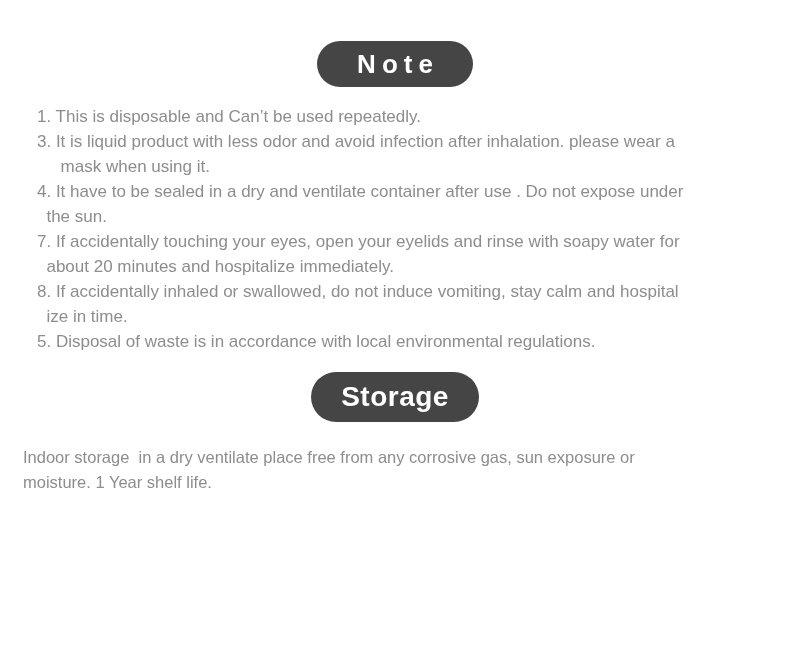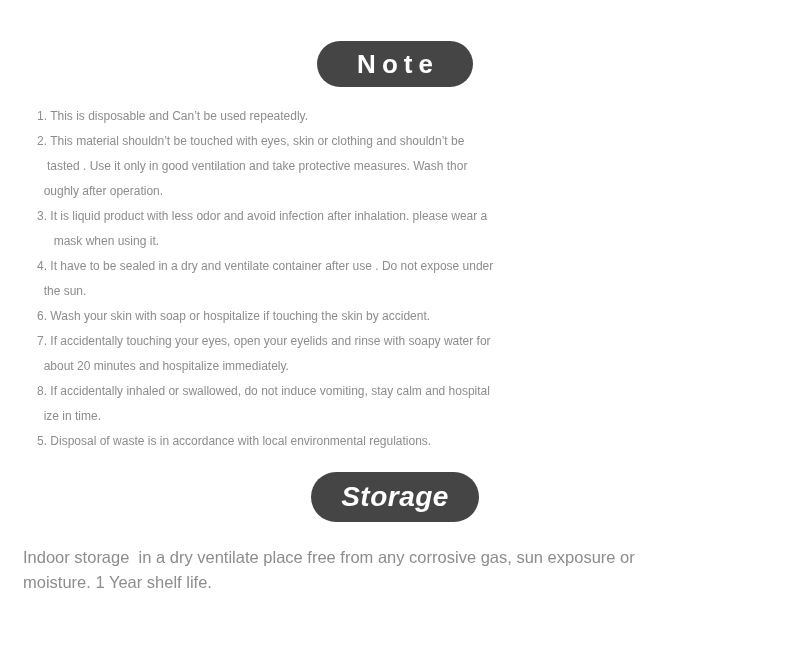"1. This is disposable and" .note-item { font-size: 12px -> 17px }
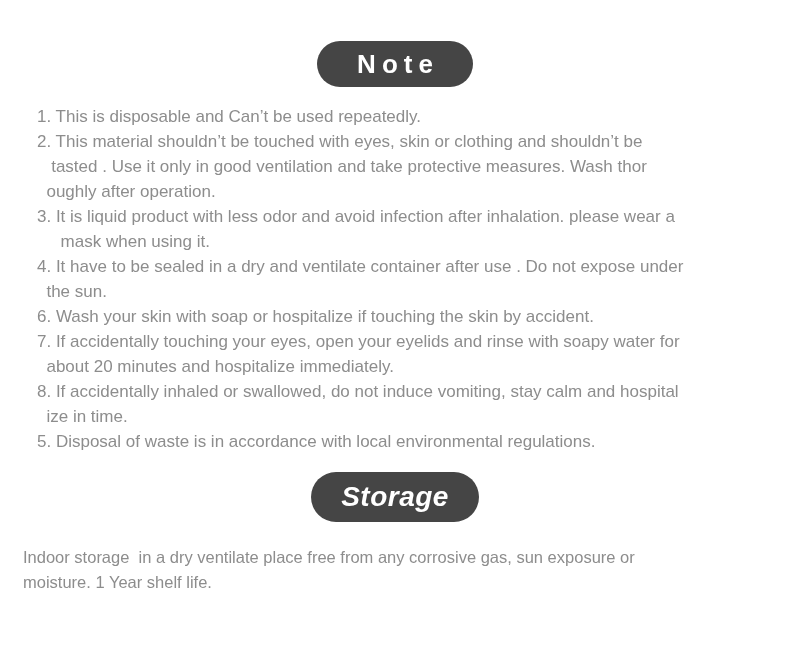"2. This material shouldn’t be" div.note-item { html: <div>2. This material shouldn’t be touched with eyes, skin or clothing and shouldn’t be tasted . Use it only in good ventilation and take protective measures. Wash thor oughly after operation.</div> -> none }
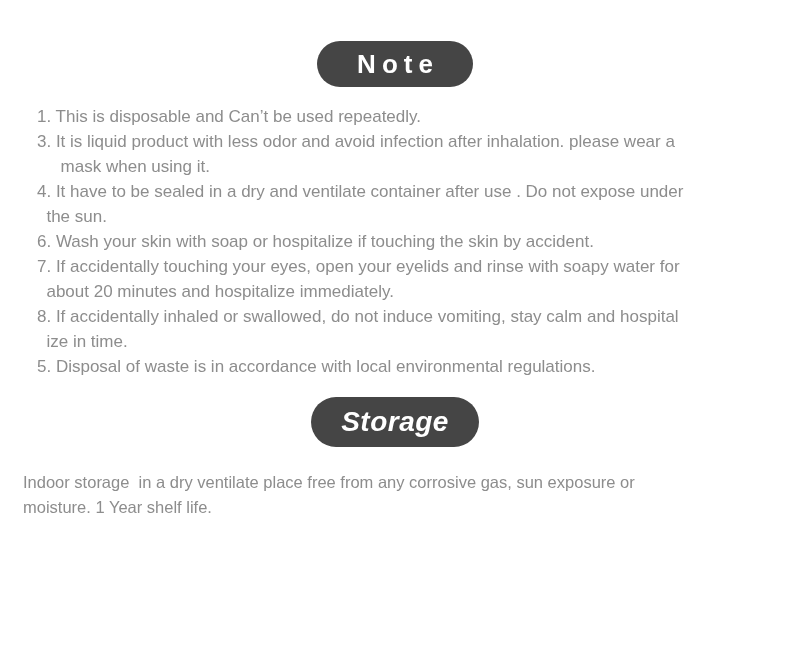"6. Wash your skin with" div.note-item { html: <div>6. Wash your skin with soap or hospitalize if touching the skin by accident.</div> -> none }
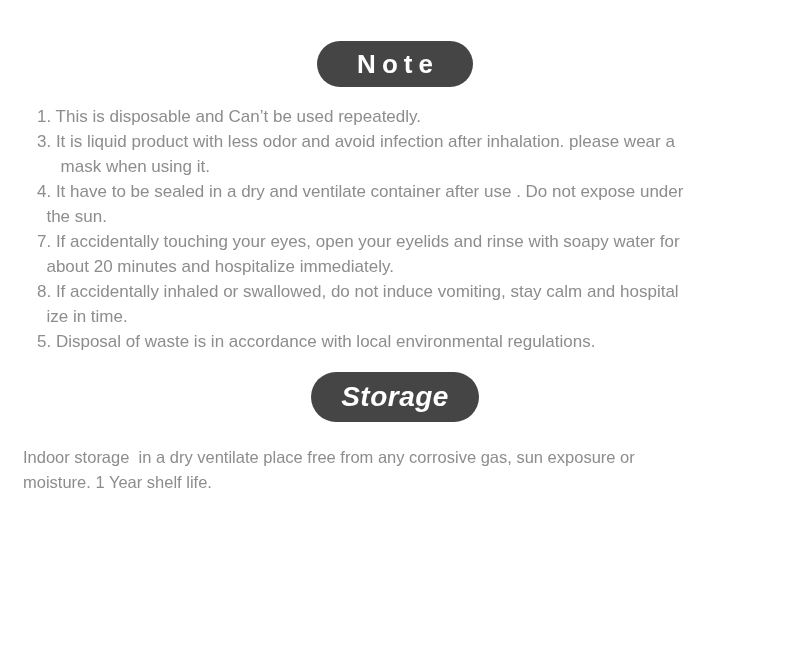"Storage" .badge-storage .badge-label { font-style: italic -> none }
